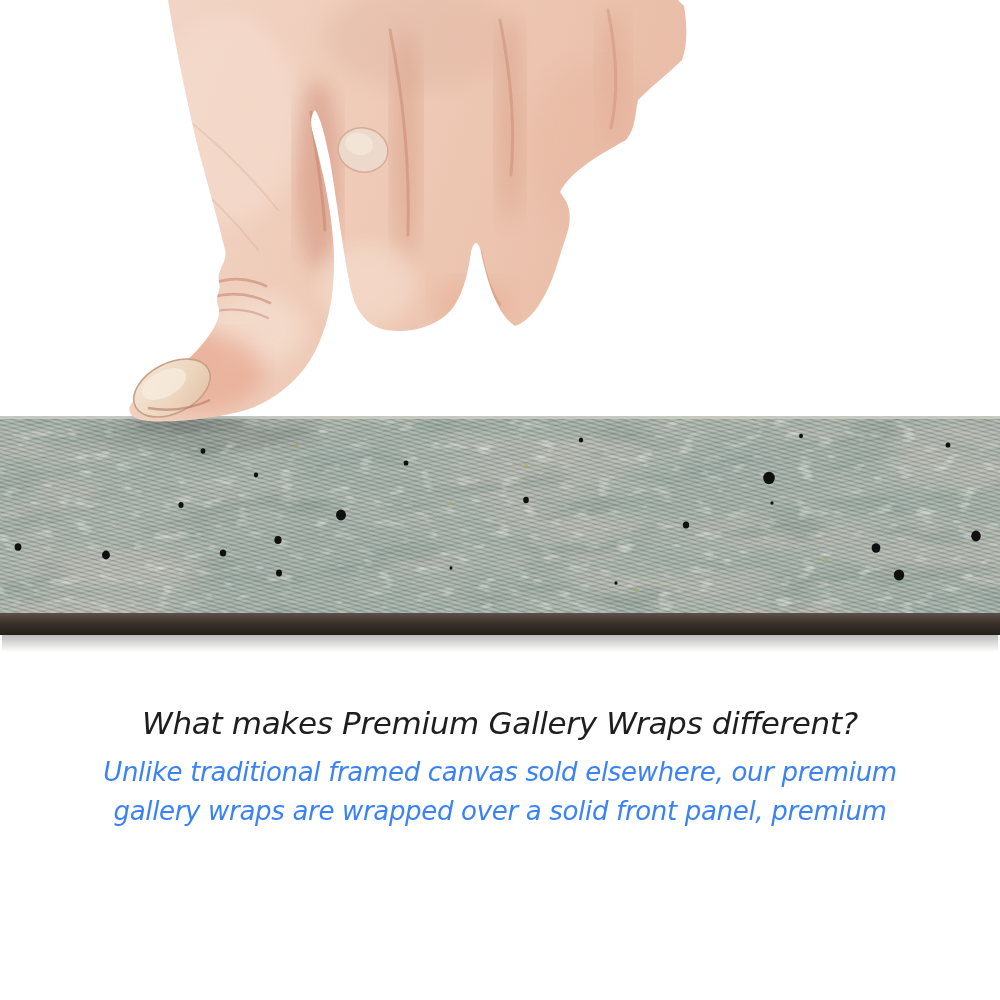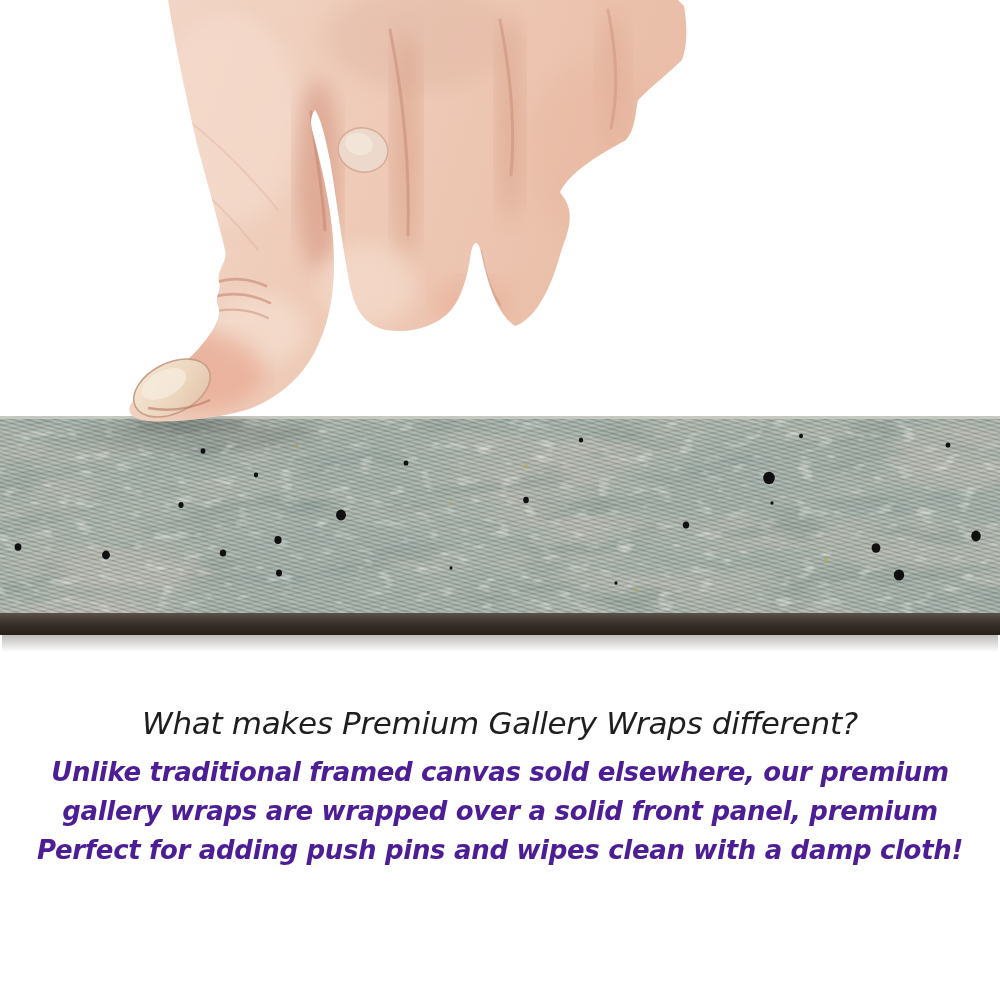"Unlike traditional framed canvas sold" .caption p { color: #4c1d95 -> #3b82f6; font-weight: 700 -> 400 }
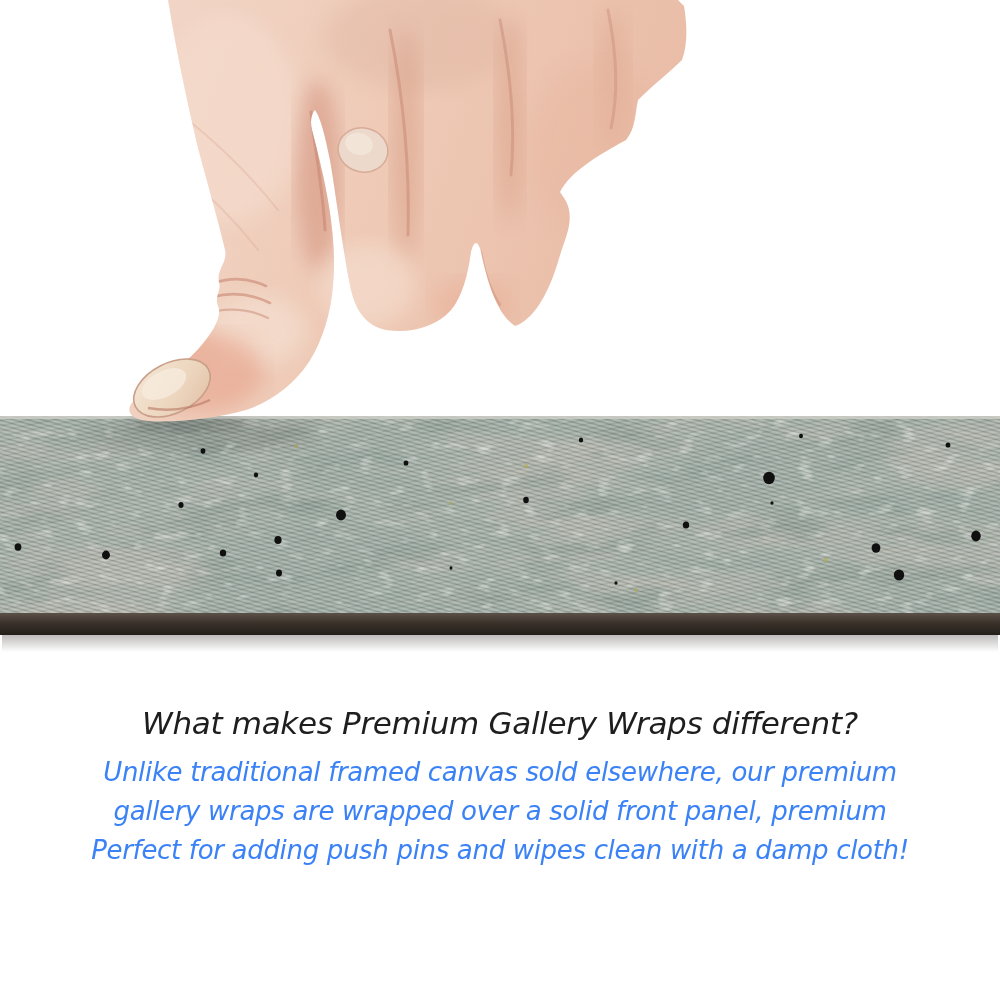"Perfect for adding push pins" p { html: <p>Perfect for adding push pins and wipes clean with a damp cloth!</p> -> none }
